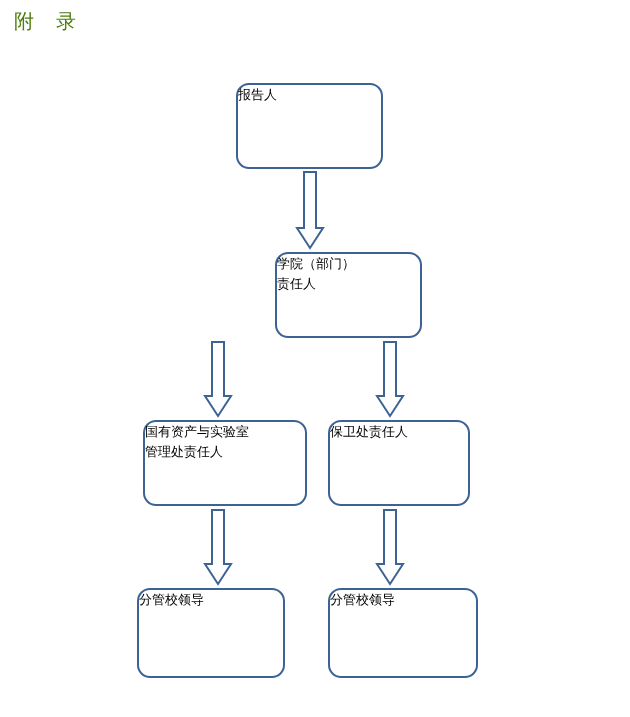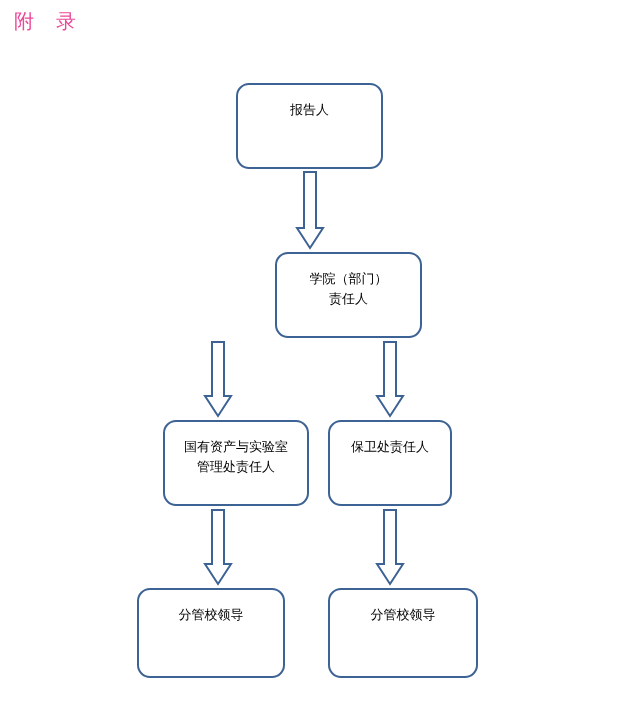"附 录" #page-title { color: #ec4899 -> #4d7c0f }
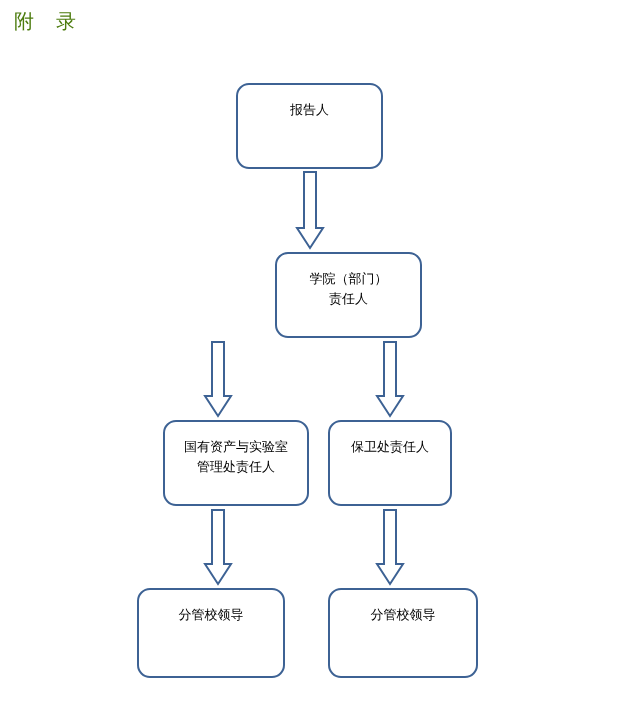"报告人" .node-label { padding-top: 15px -> 0; text-align: center -> none }
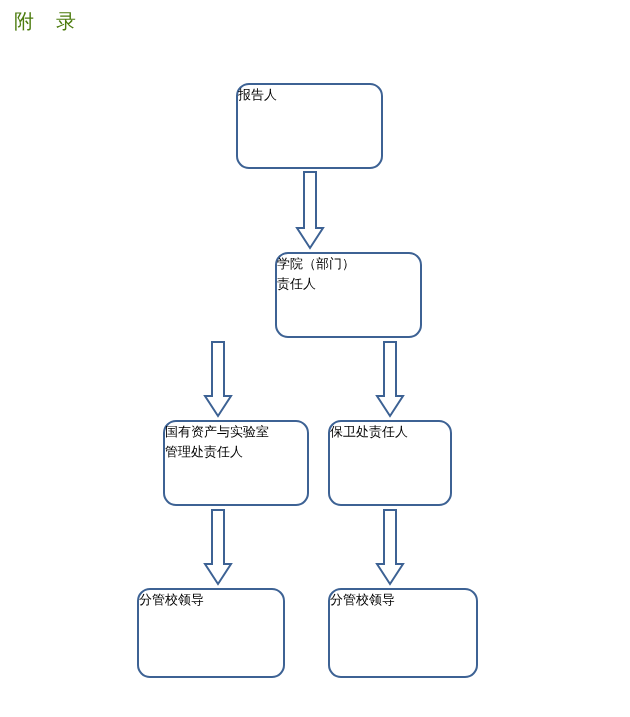"国有资产与实验室" #node-assets { margin-left: 20px -> none; width: 146px -> 164px }
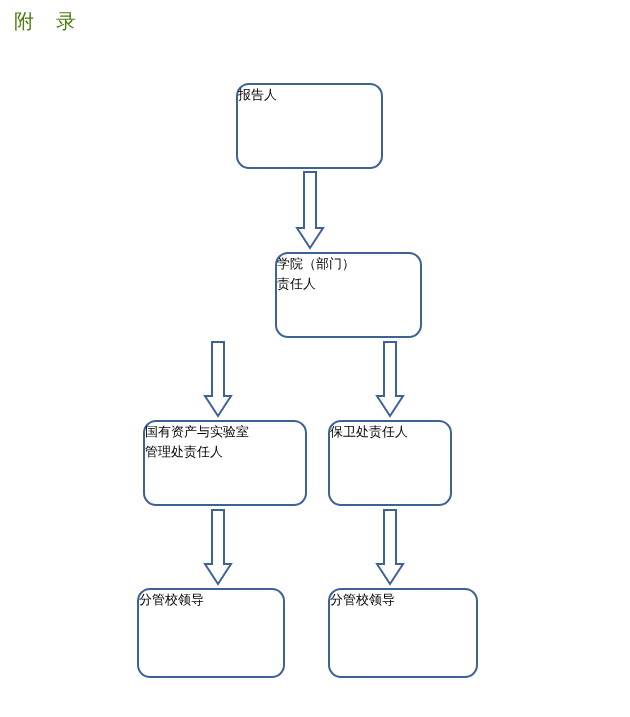"保卫处责任人" #node-security { width: 124px -> 142px }
